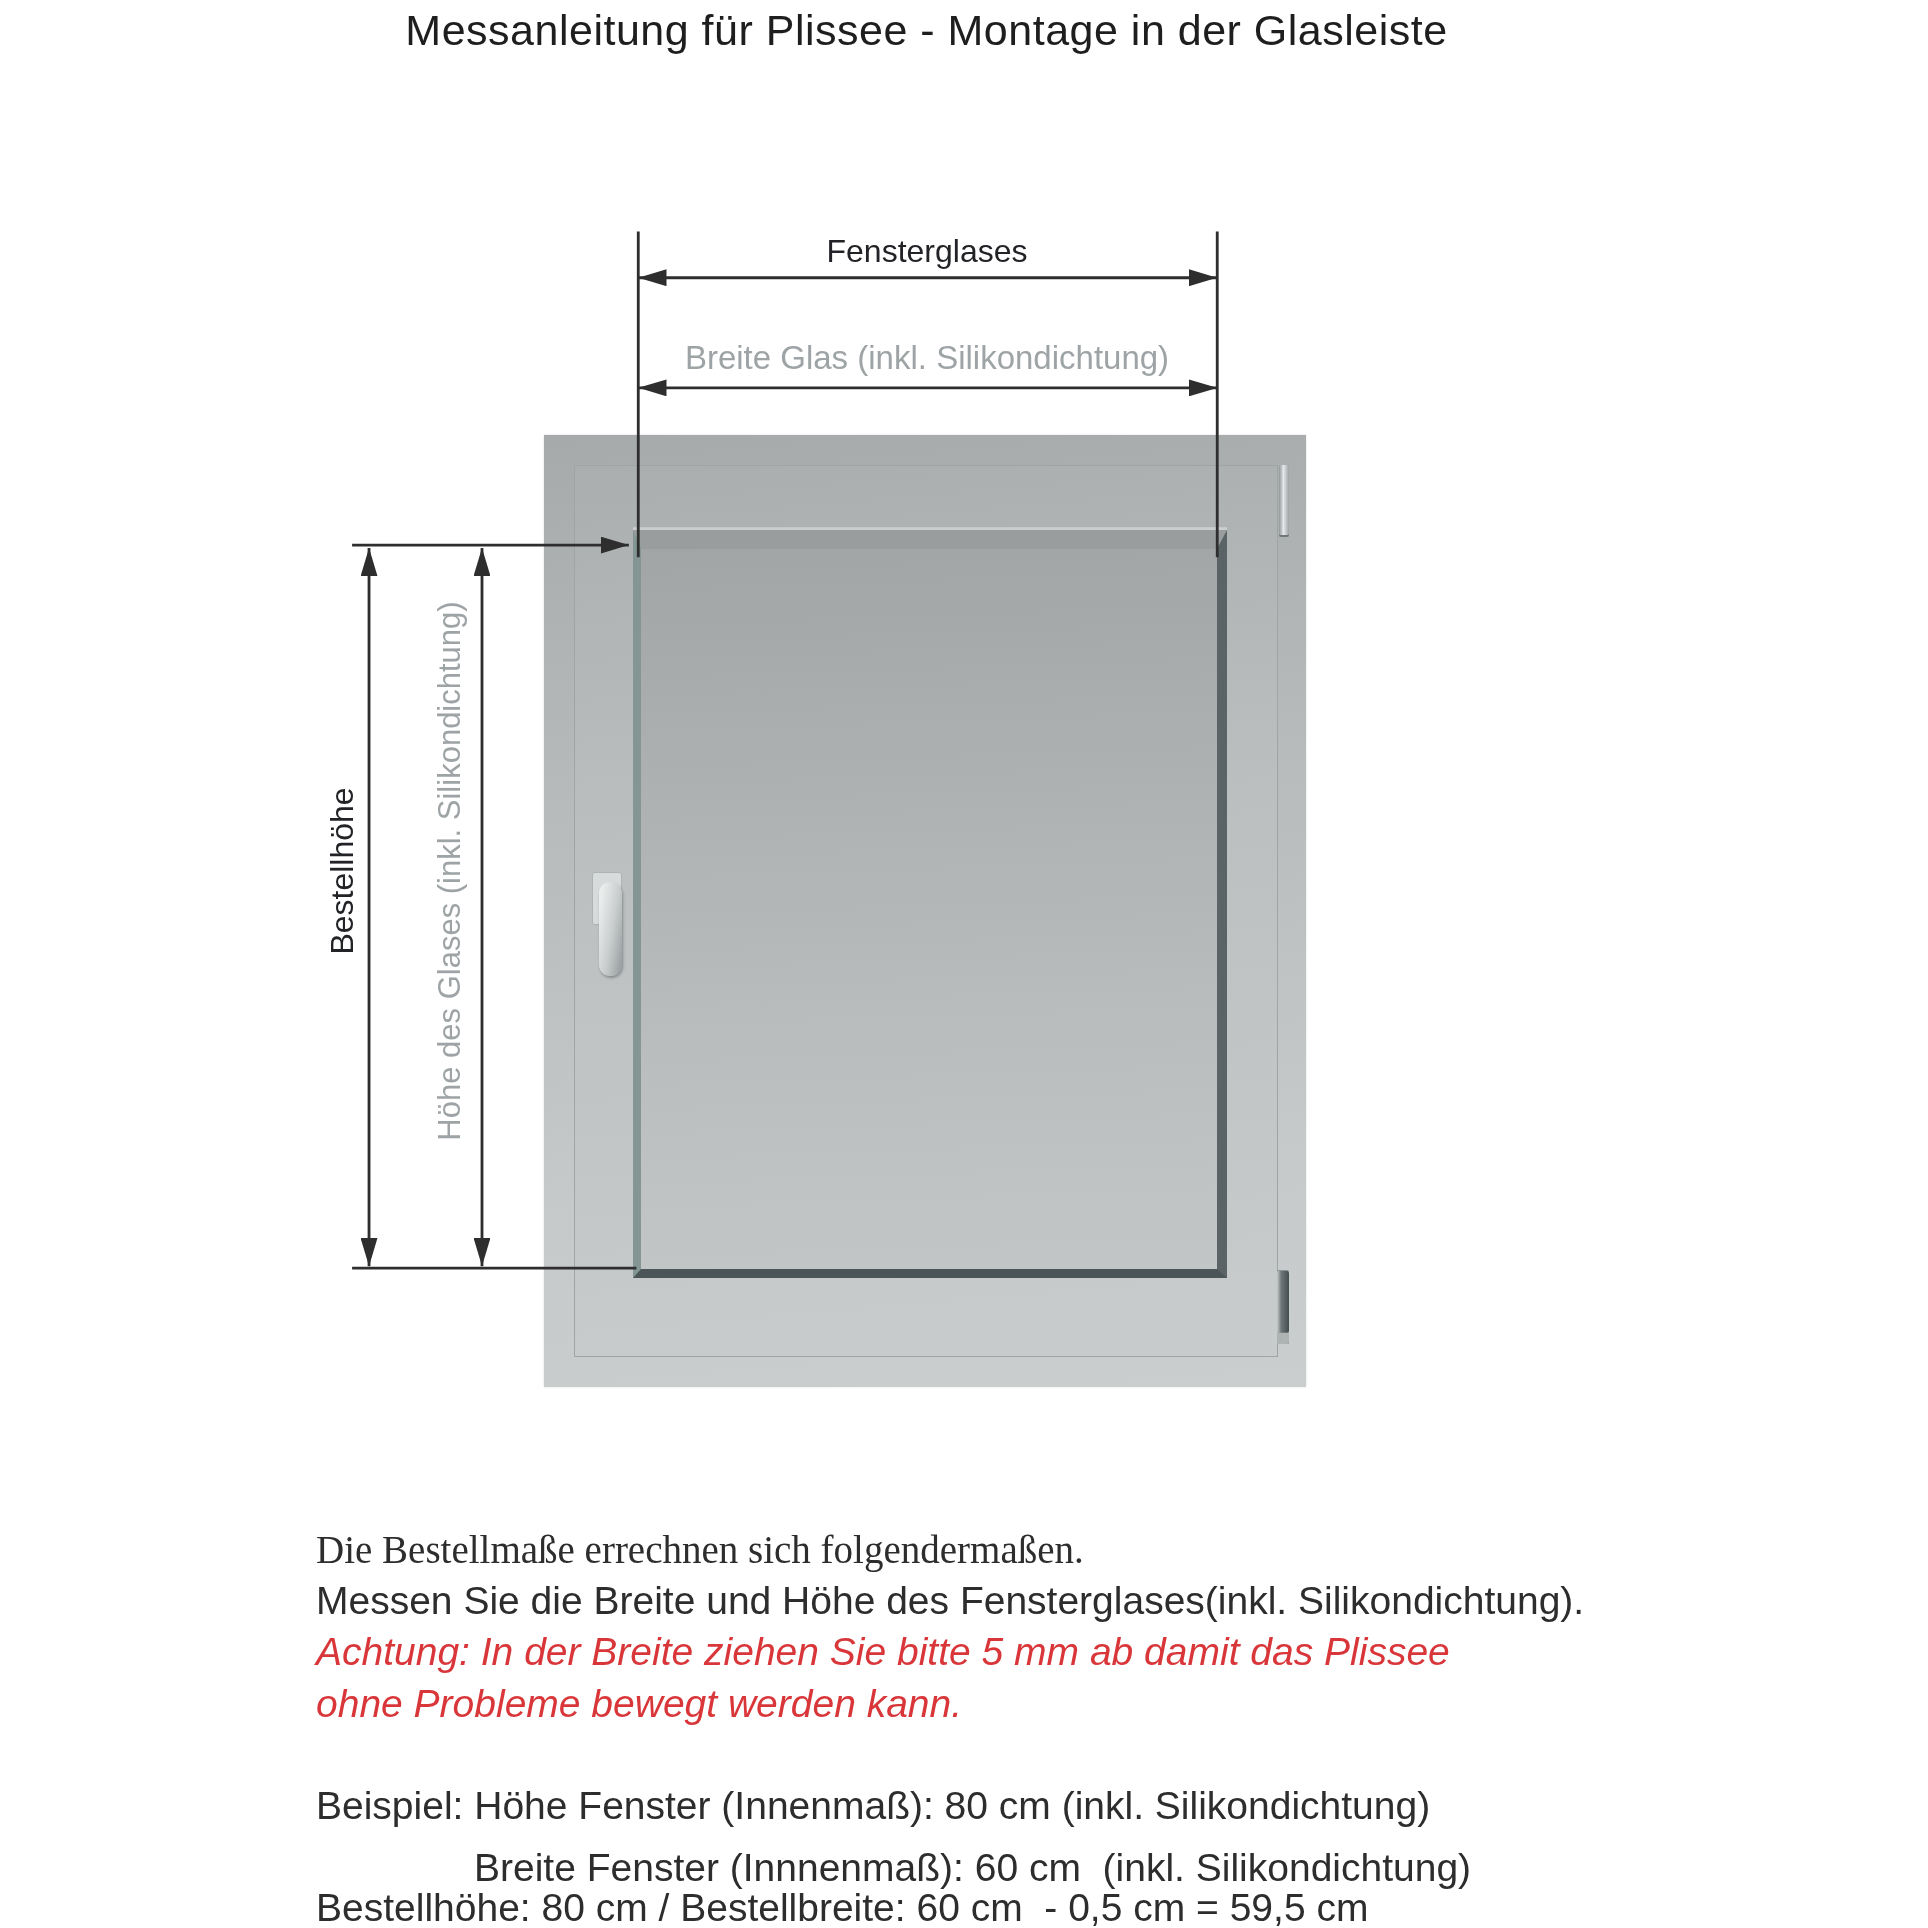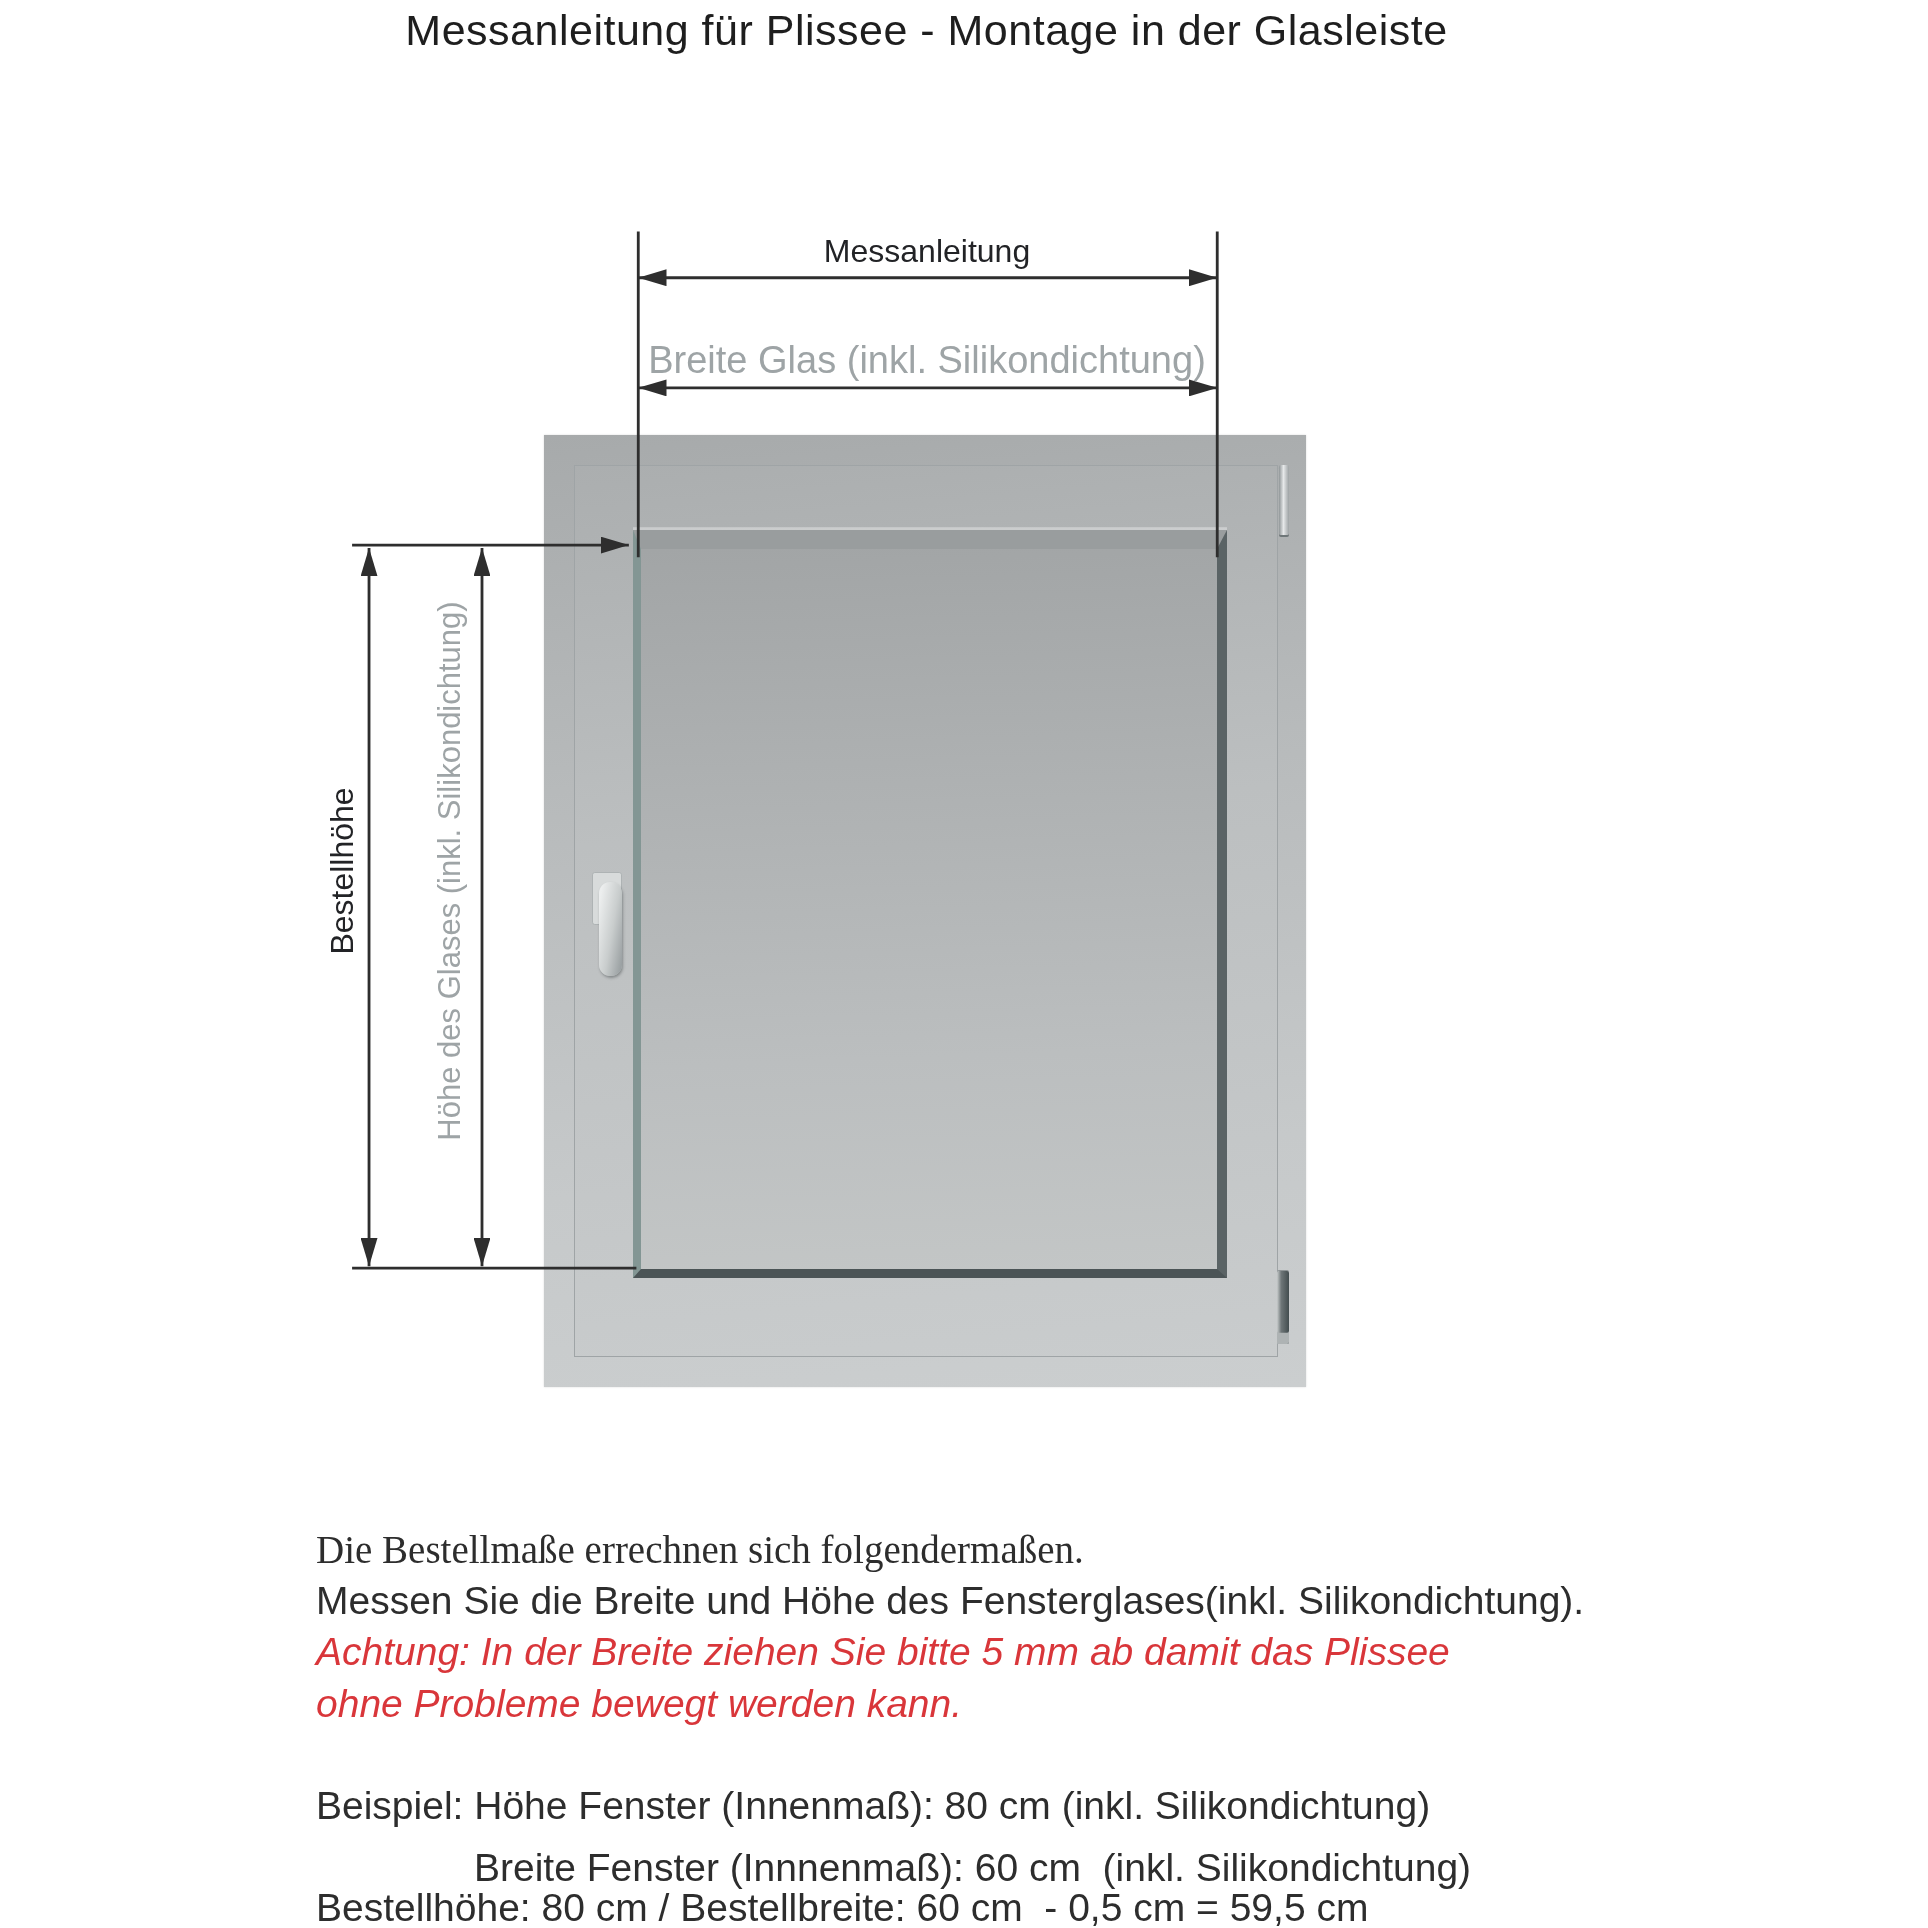"Messanleitung" div.dim-label { text: Messanleitung -> Fensterglases }
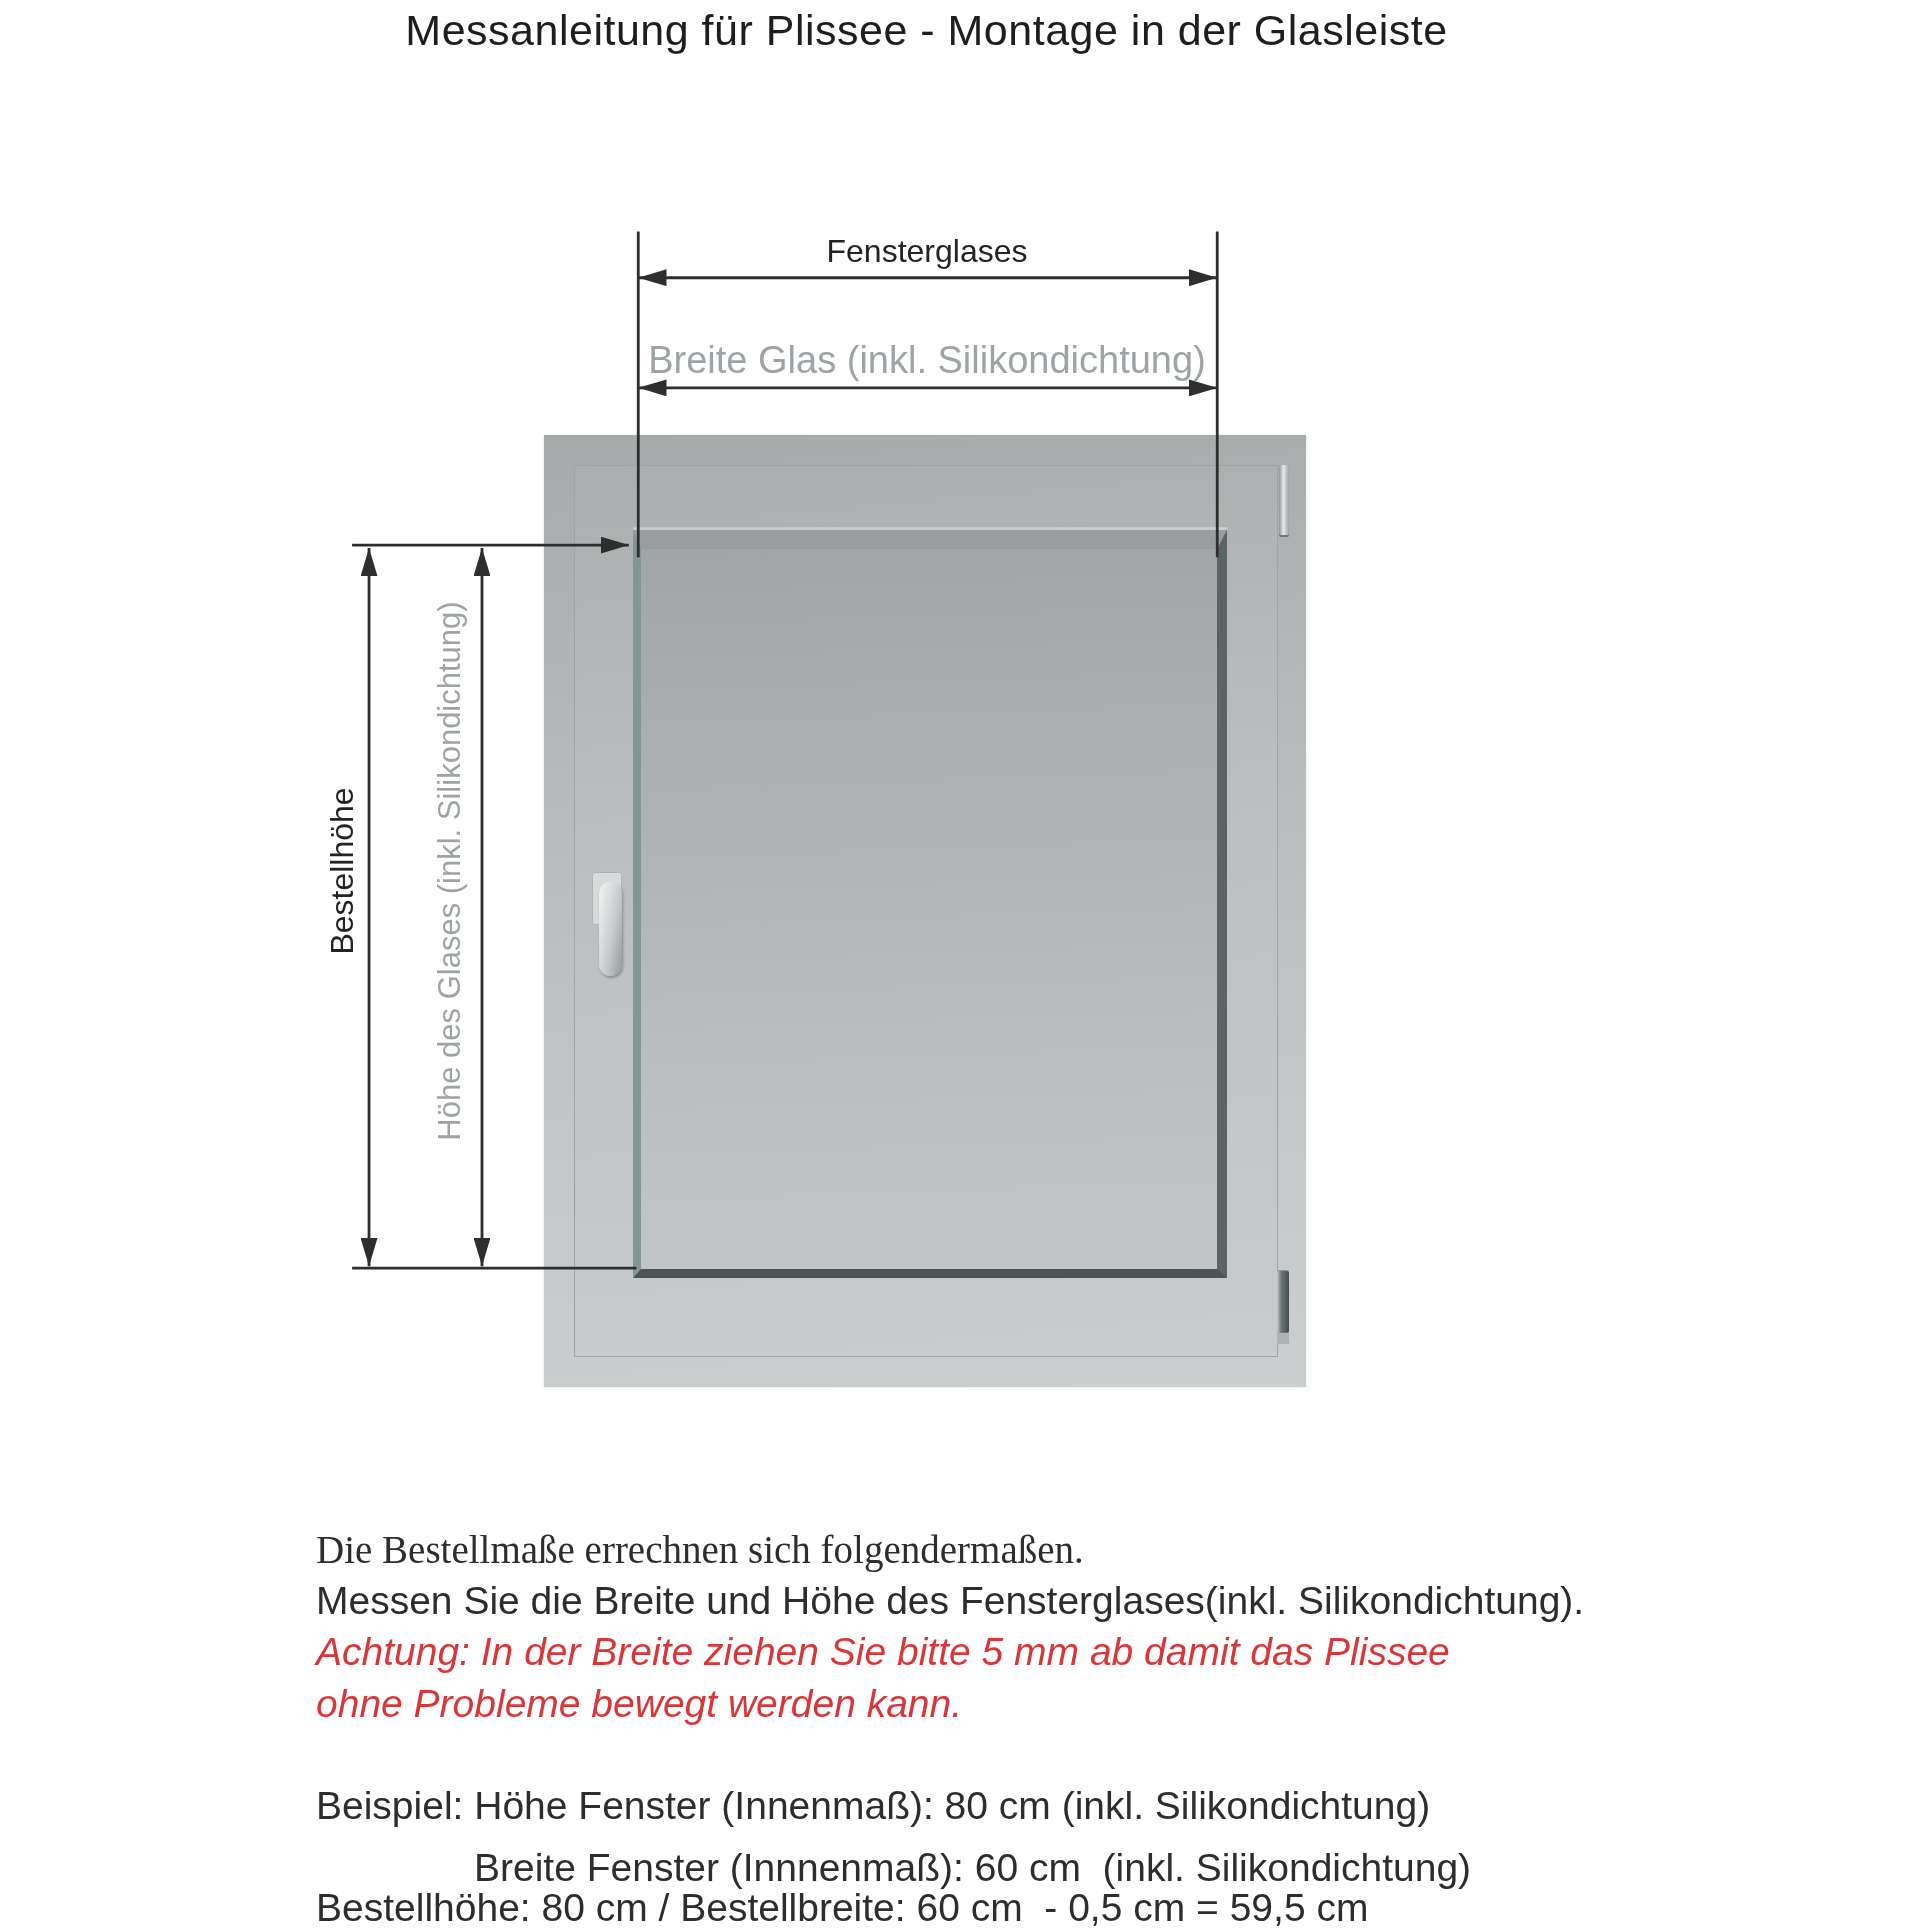"Breite Glas (inkl. Silikondichtung)" .lbl-glass-width { font-size: 38px -> 33px }
